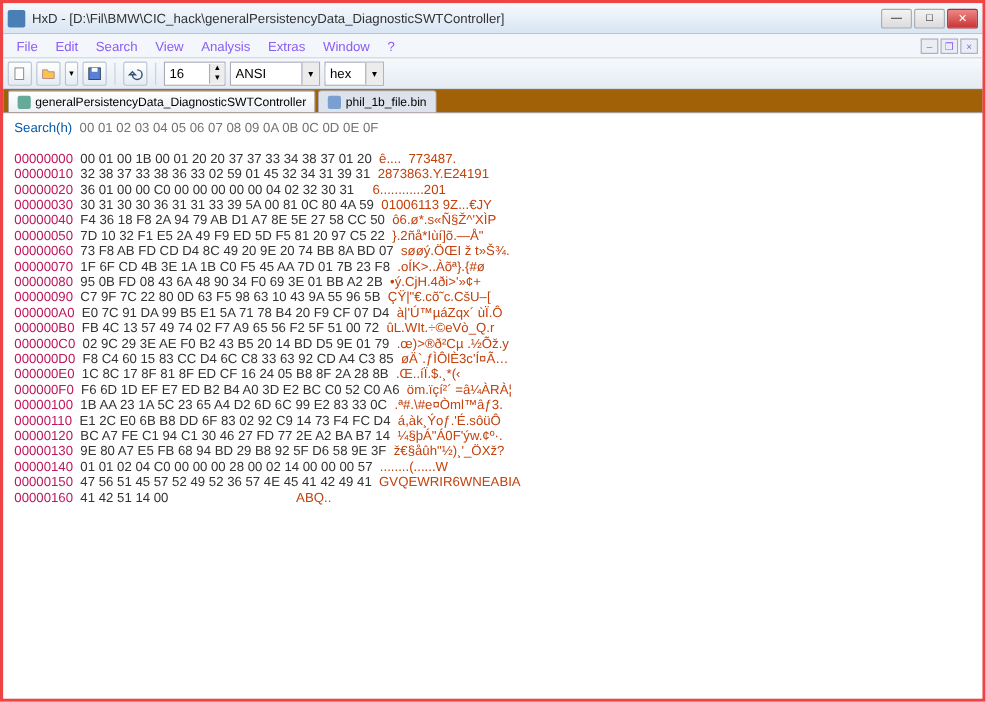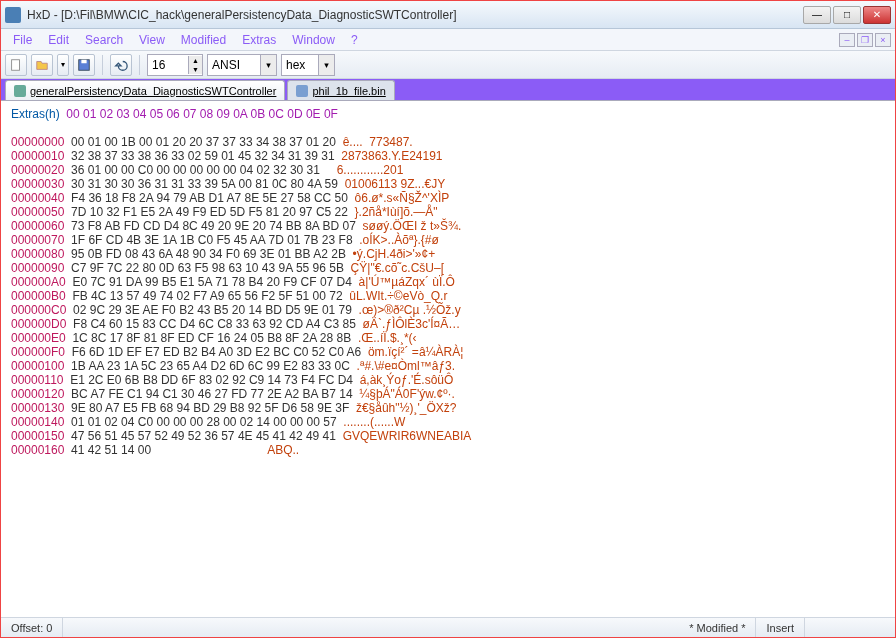"HxD -" .window { border: 1px solid #ef4444 -> 3px solid #ef4444 }
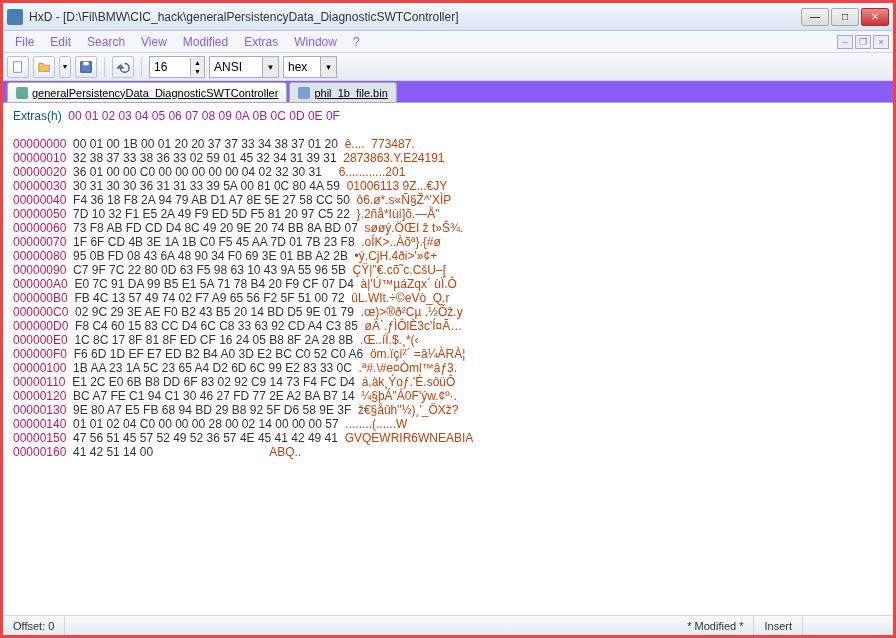"Modified" div.menuitem { text: Modified -> Analysis }
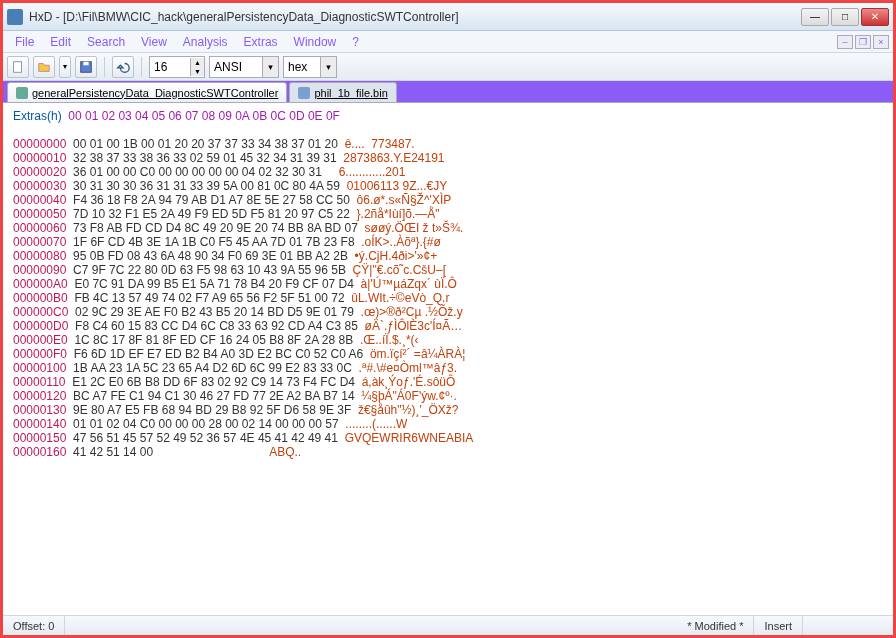"ANSI" .sel input { width: 52px -> 64px }
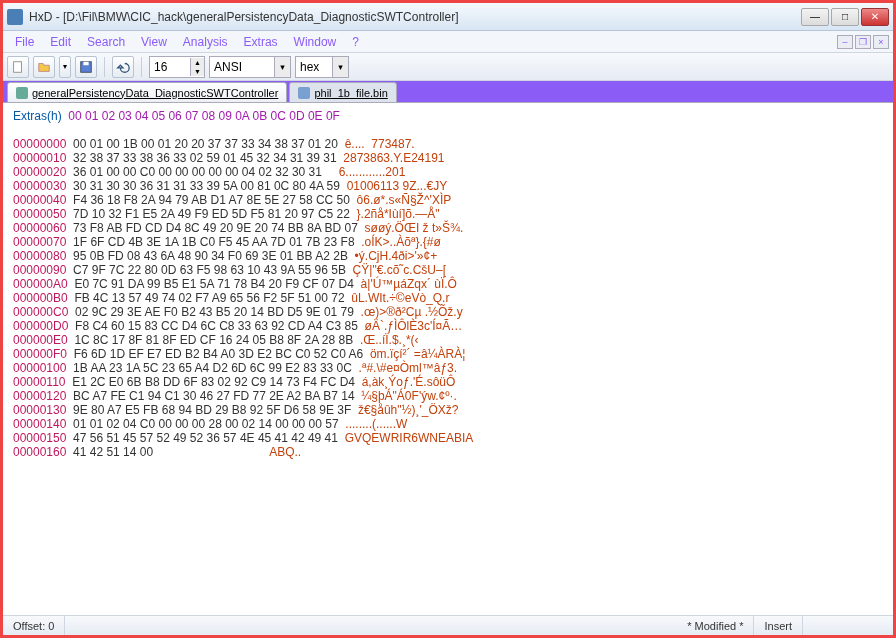"generalPersistencyData_DiagnosticSWTCont" .tabbar { background: #8b5cf6 -> #a16207; text-decoration: underline -> none }
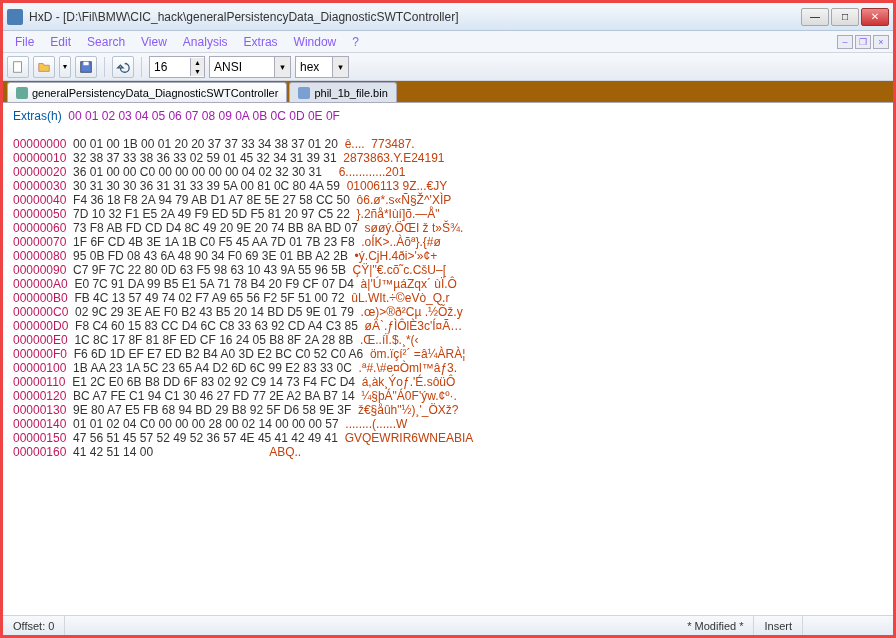"Extras(h)" span.off-label { text: Extras -> Search }
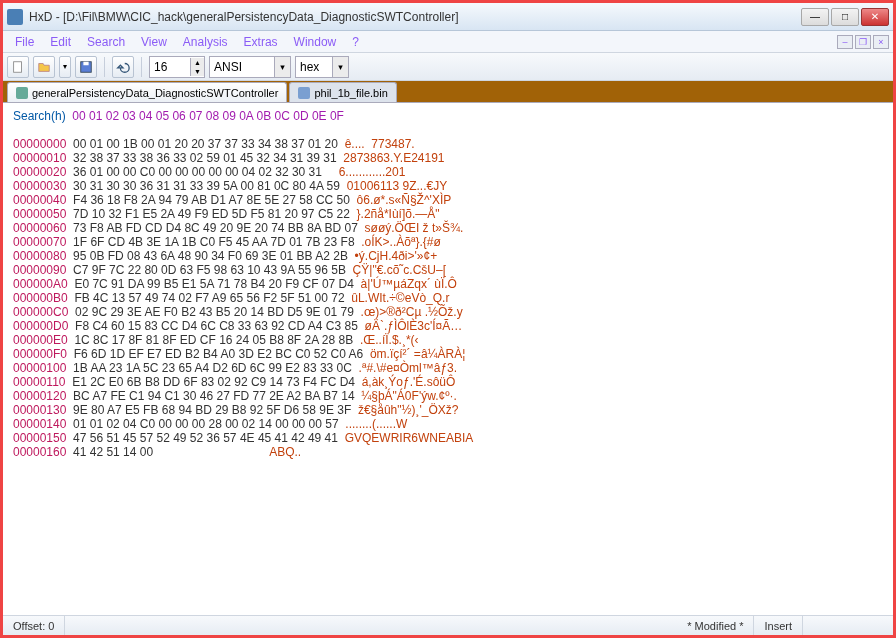"00 01 02 03 04" .hdr-line .cols { color: #a21caf -> #737373 }
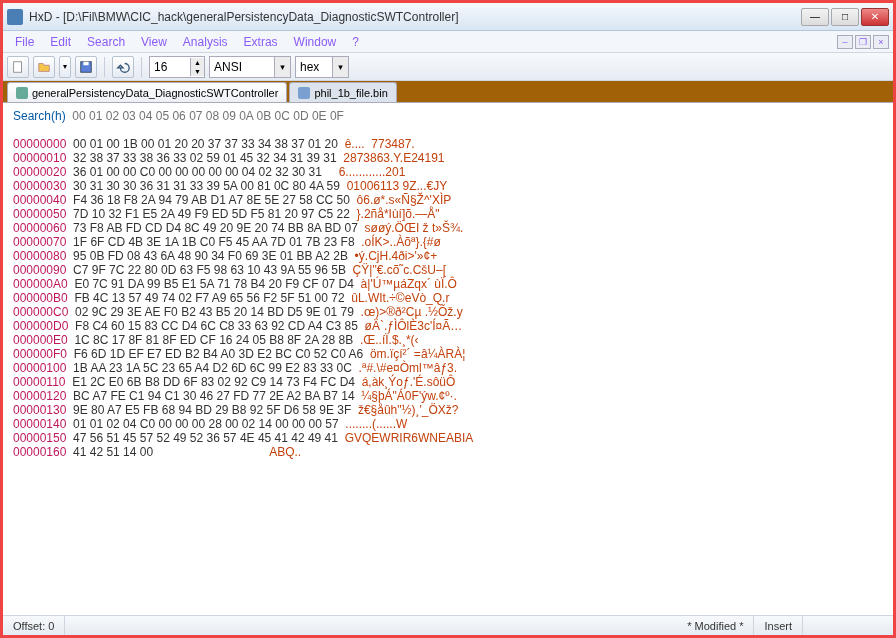"Offset: 0" div.status { html: <div> <div>Offset: 0</div> <div></div> <div>* Modified *</div> <div>Insert</div> <div></div> </div> -> none }
